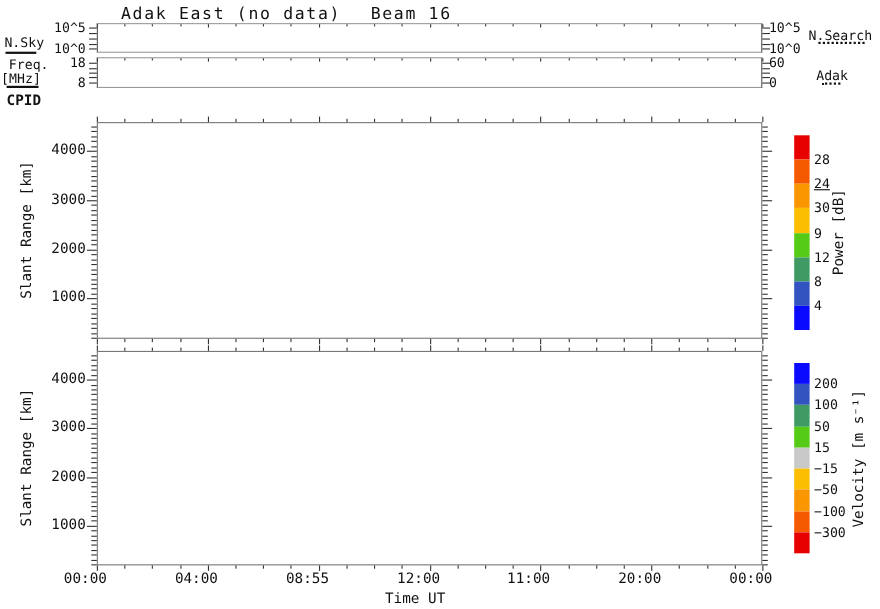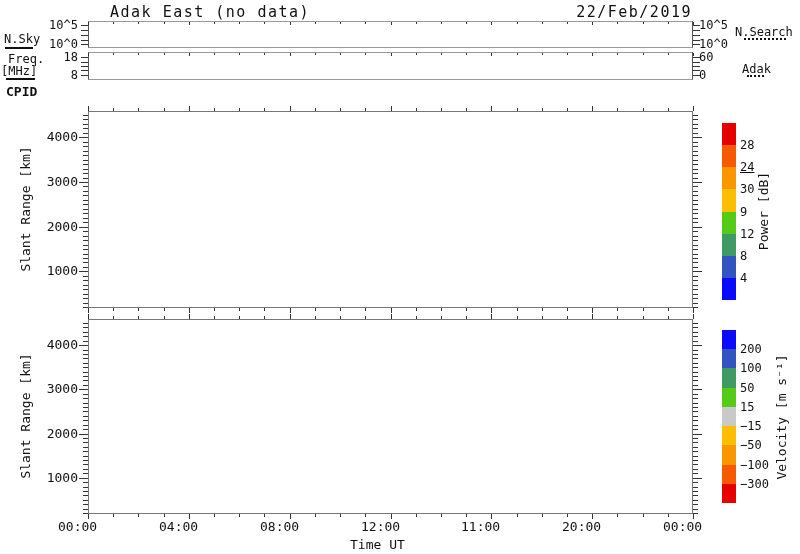"Beam 16" div.hdr { html: none -> <div>Beam 16</div> }
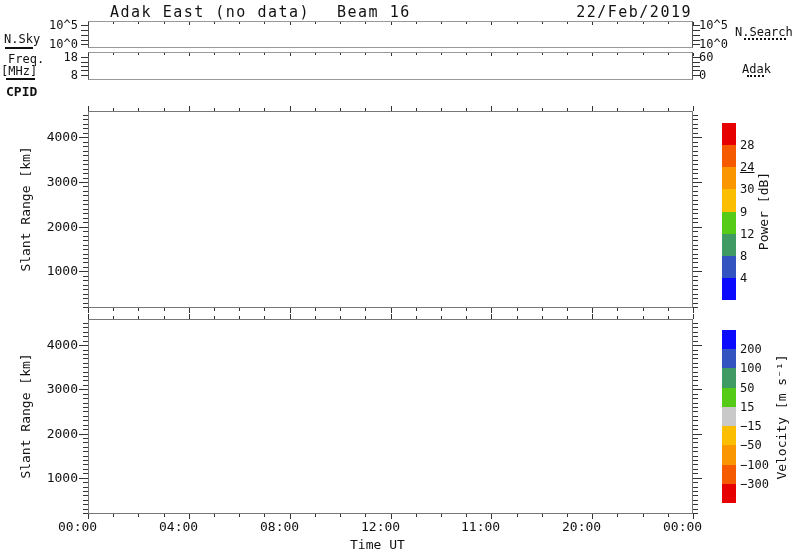"22/Feb/2019" div.hdr { html: <div>22/Feb/2019</div> -> none }
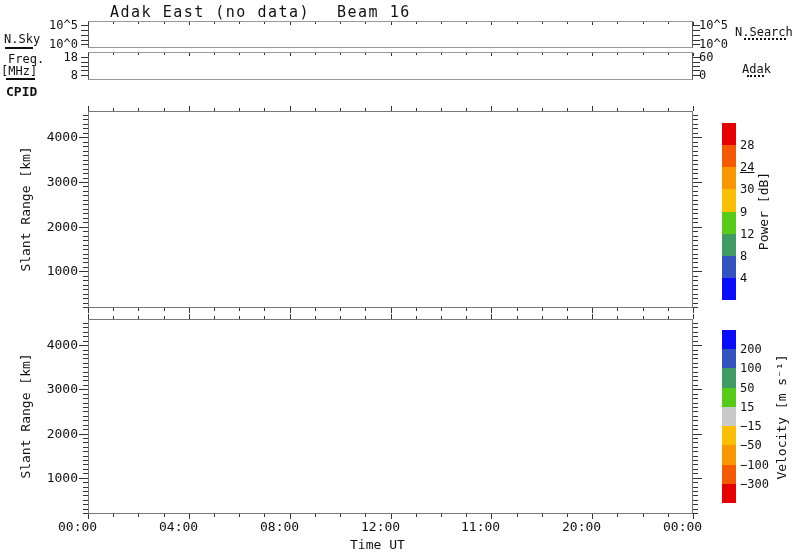"08:00" div.lab { text: 08:00 -> 08:55 }
